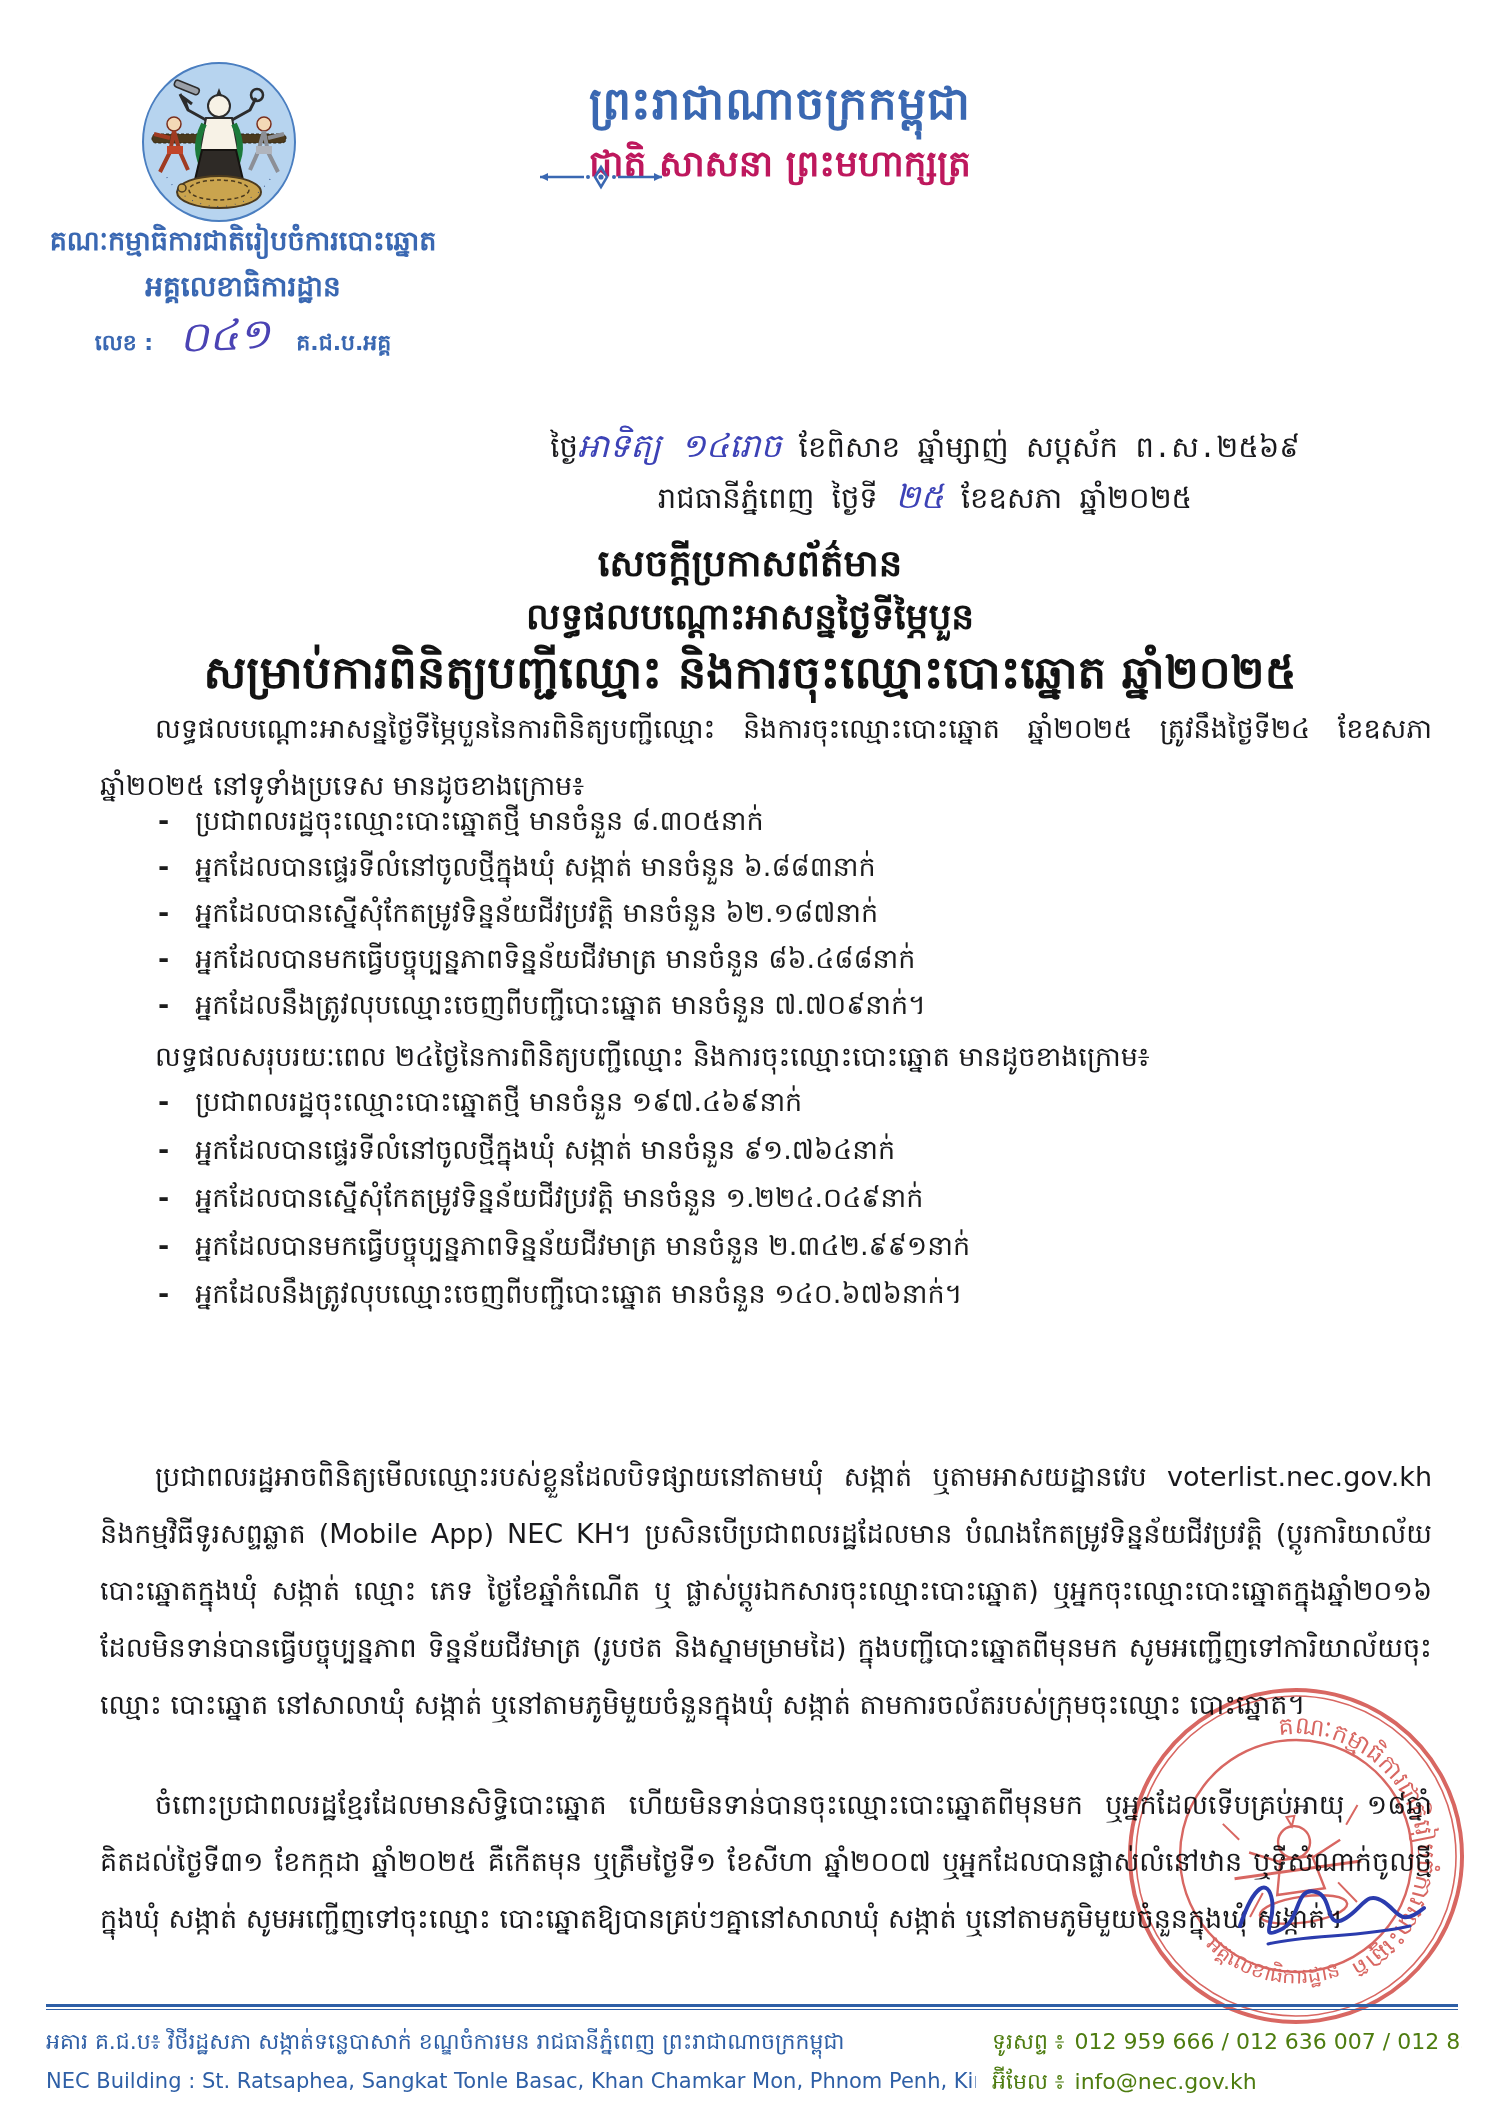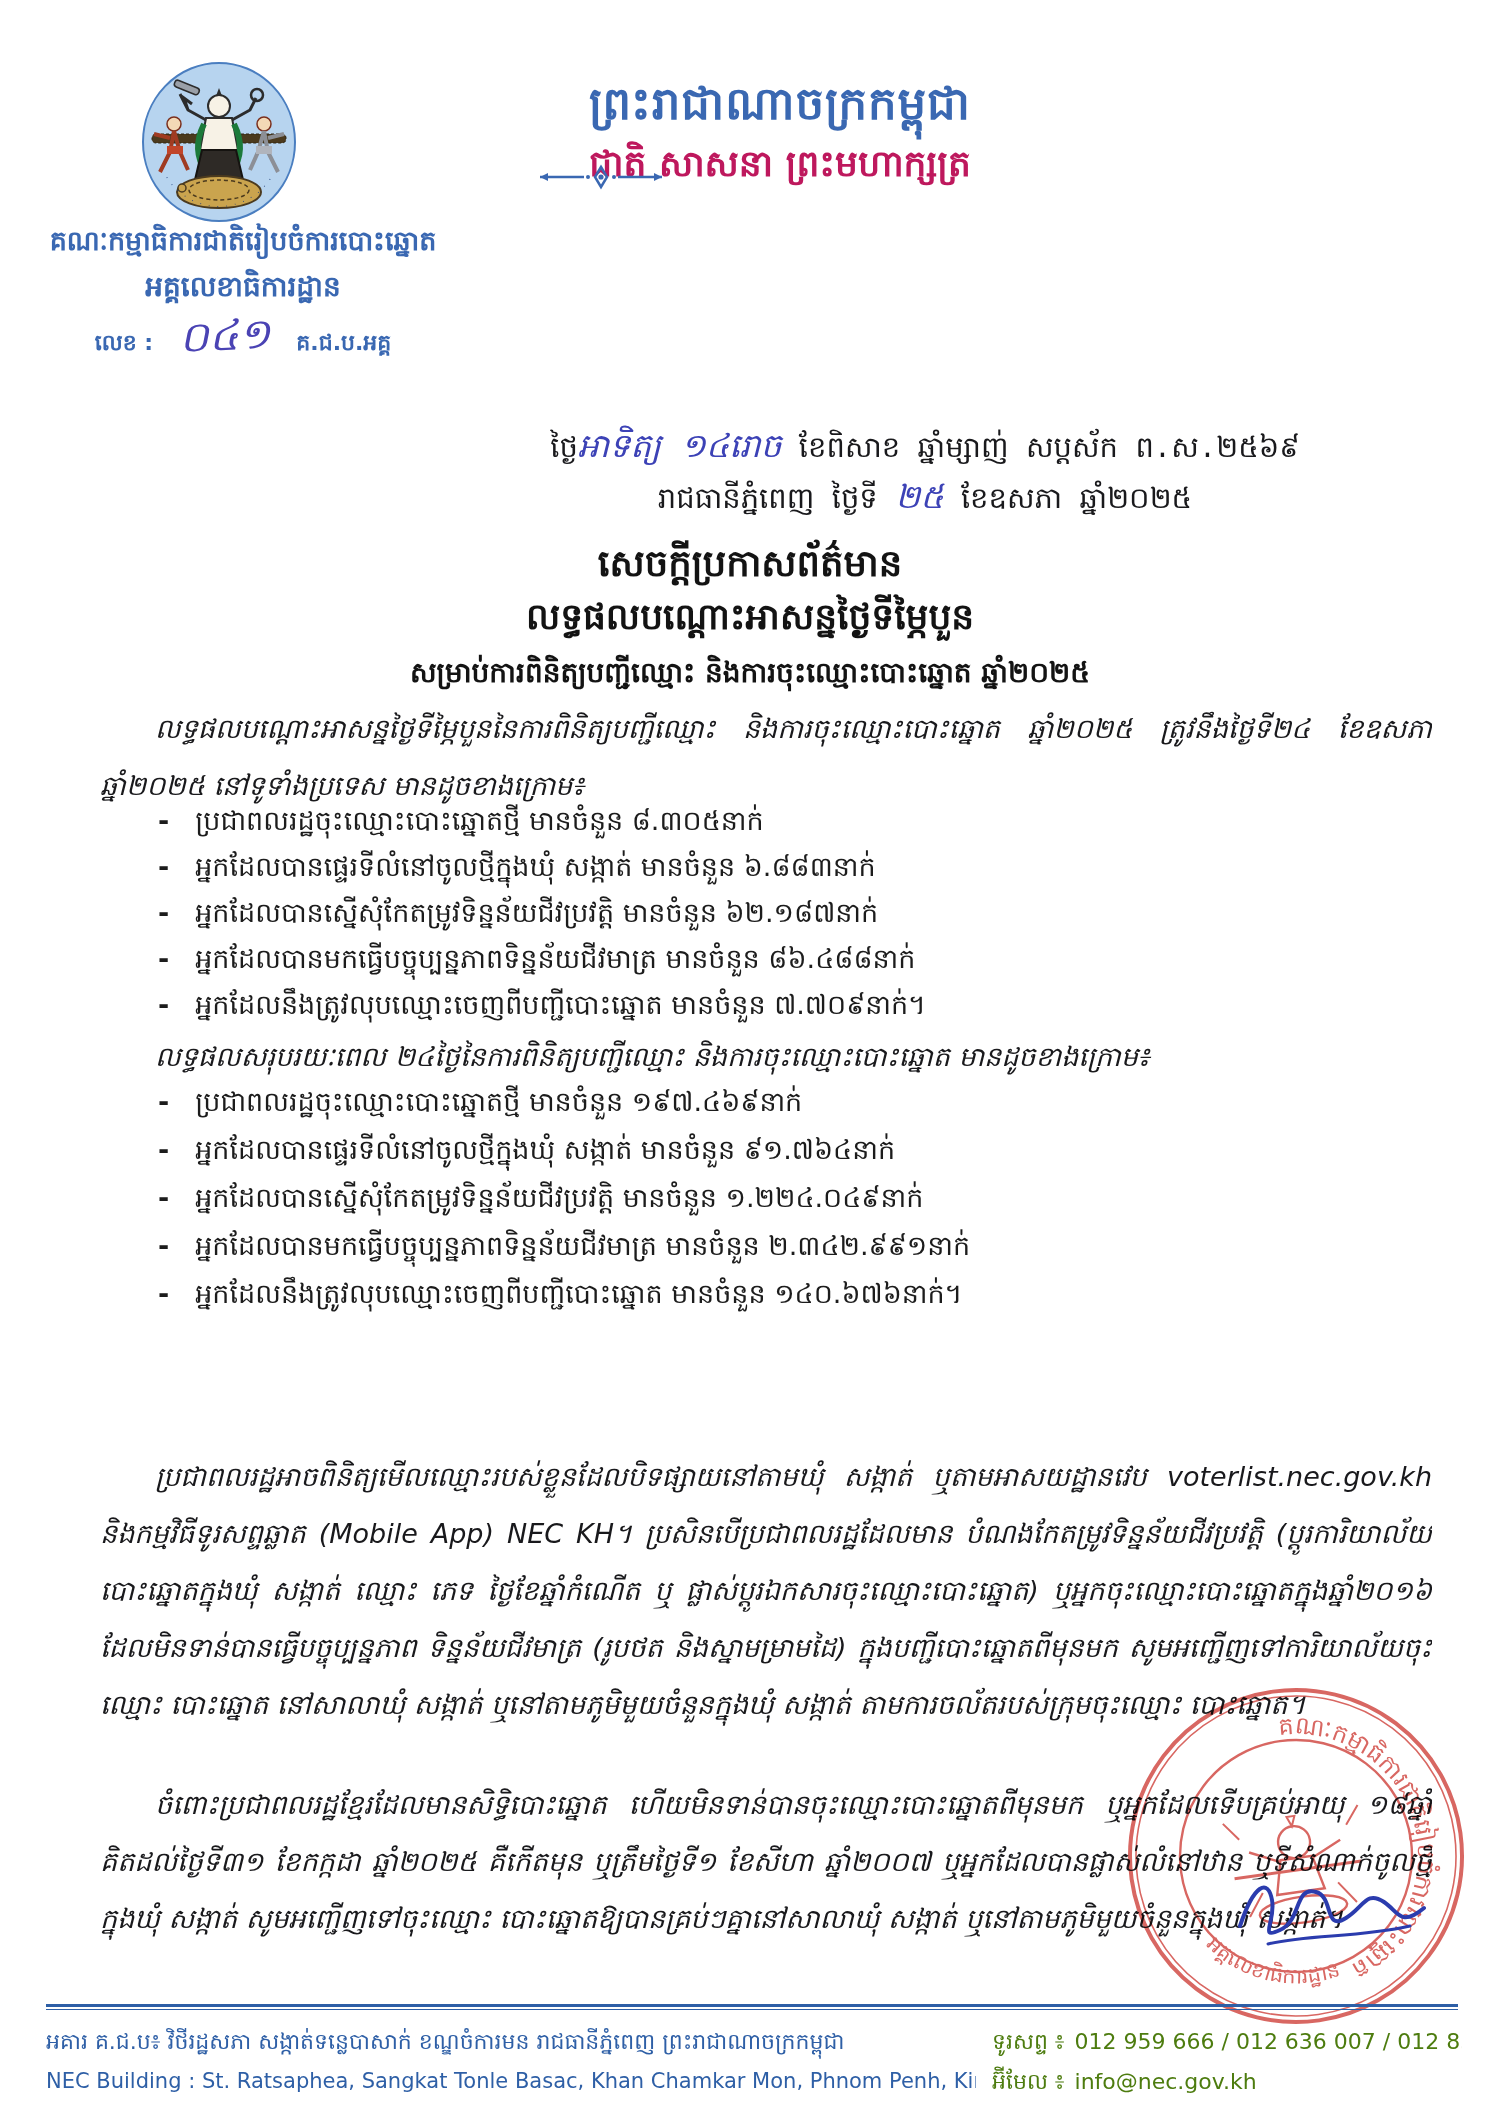"សម្រាប់ការពិនិត្យបញ្ជីឈ្មោះ" .title-l3 { font-size: 28px -> 45px }
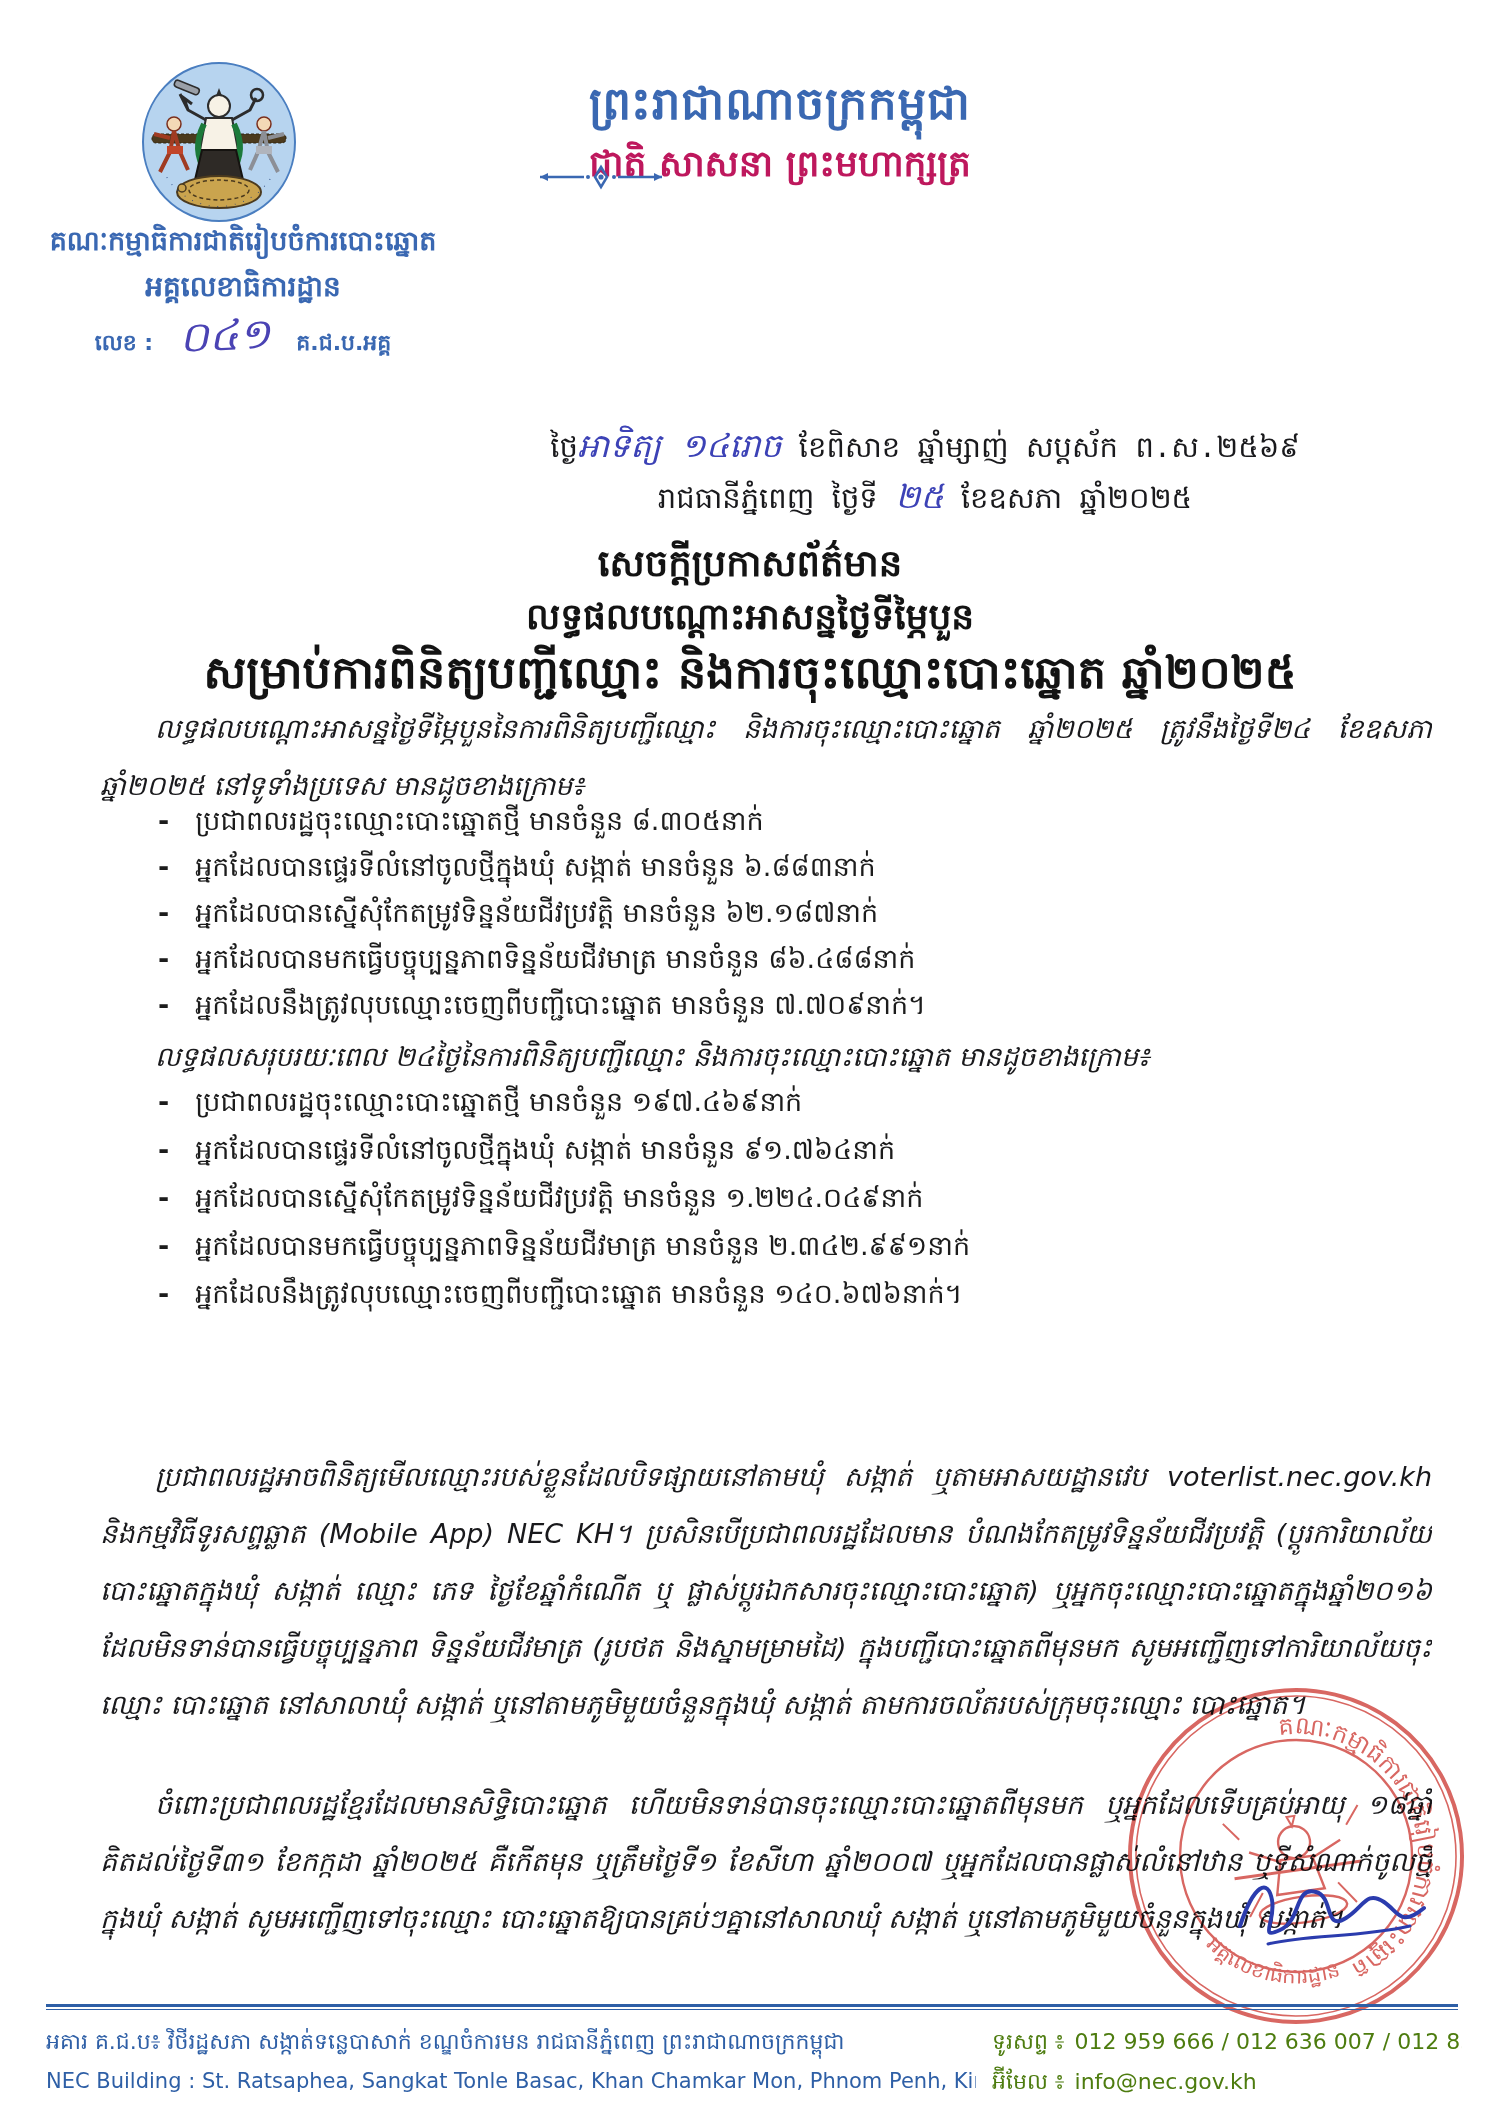"លទ្ធផលបណ្ដោះអាសន្នថ្ងៃទីម្ភៃបួននៃការពិនិ" .para { font-style: italic -> none }
